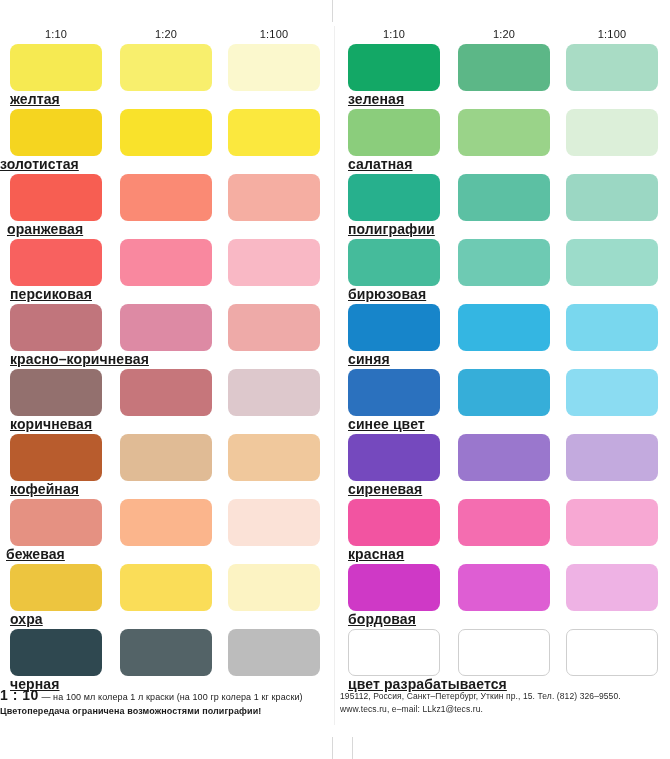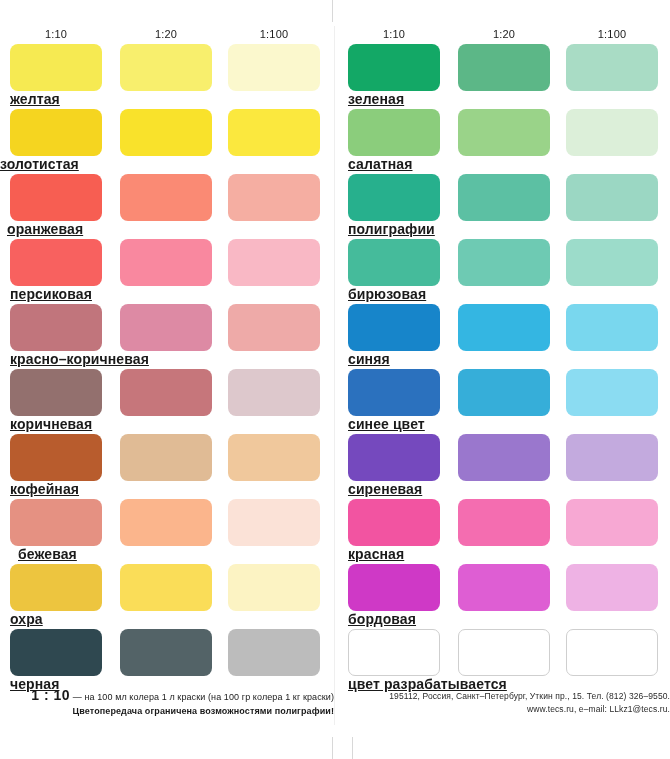"бежевая" div.row-label { left: 18px -> 6px }
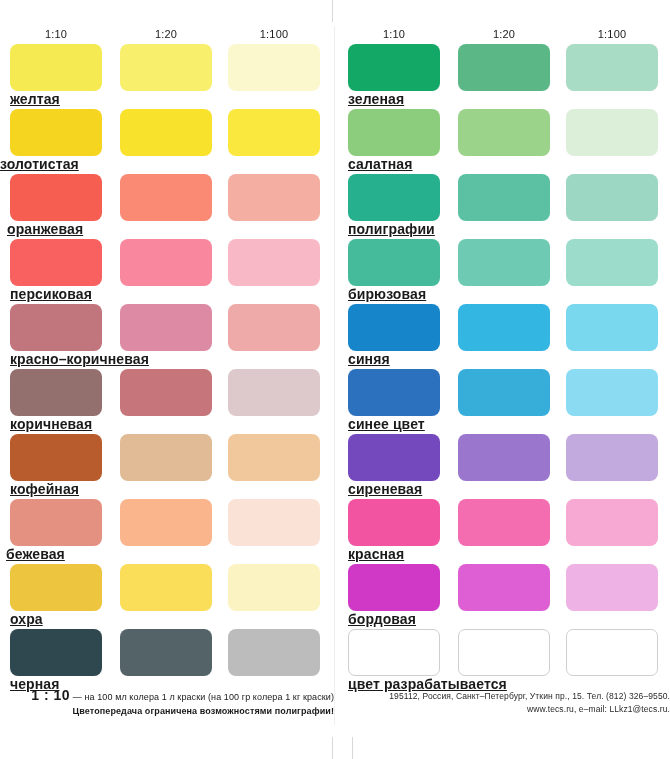"1 : 10 — на" .footer-line { text-align: right -> none }
